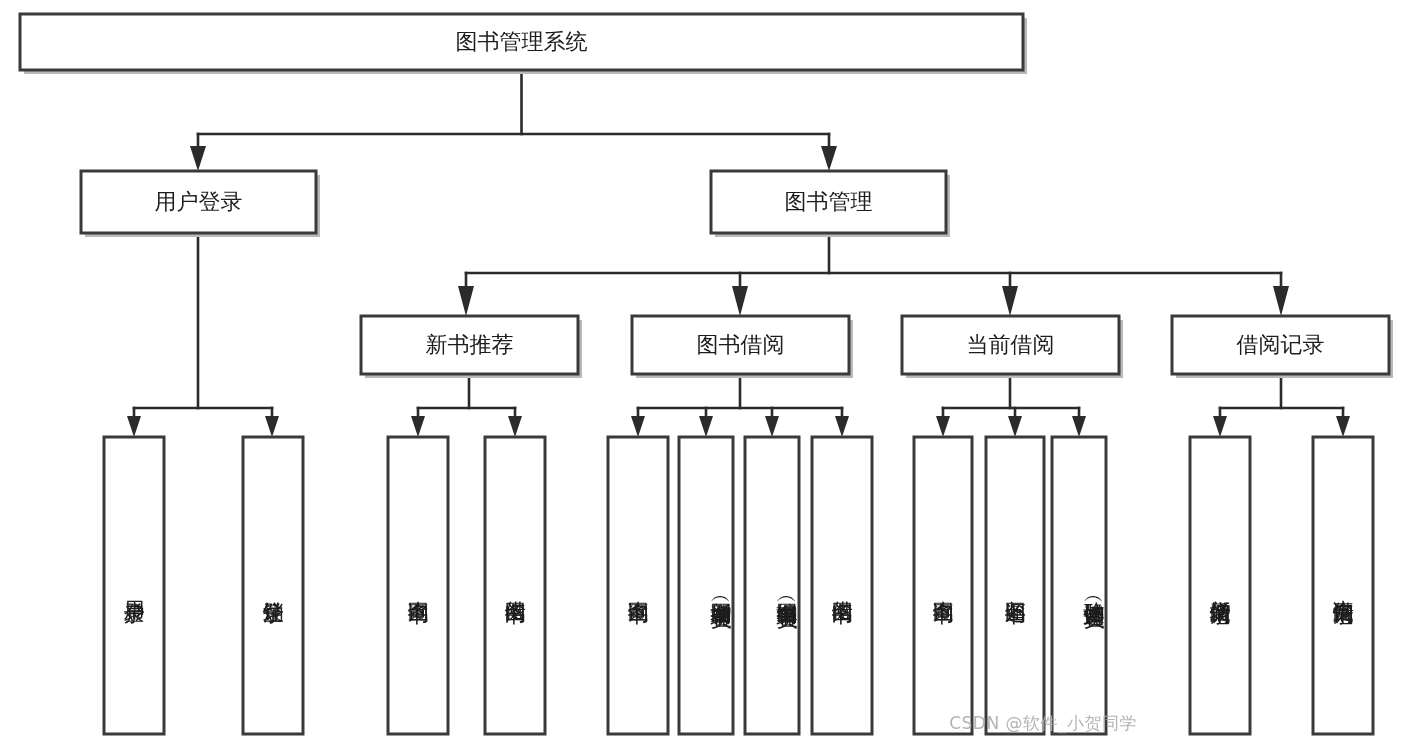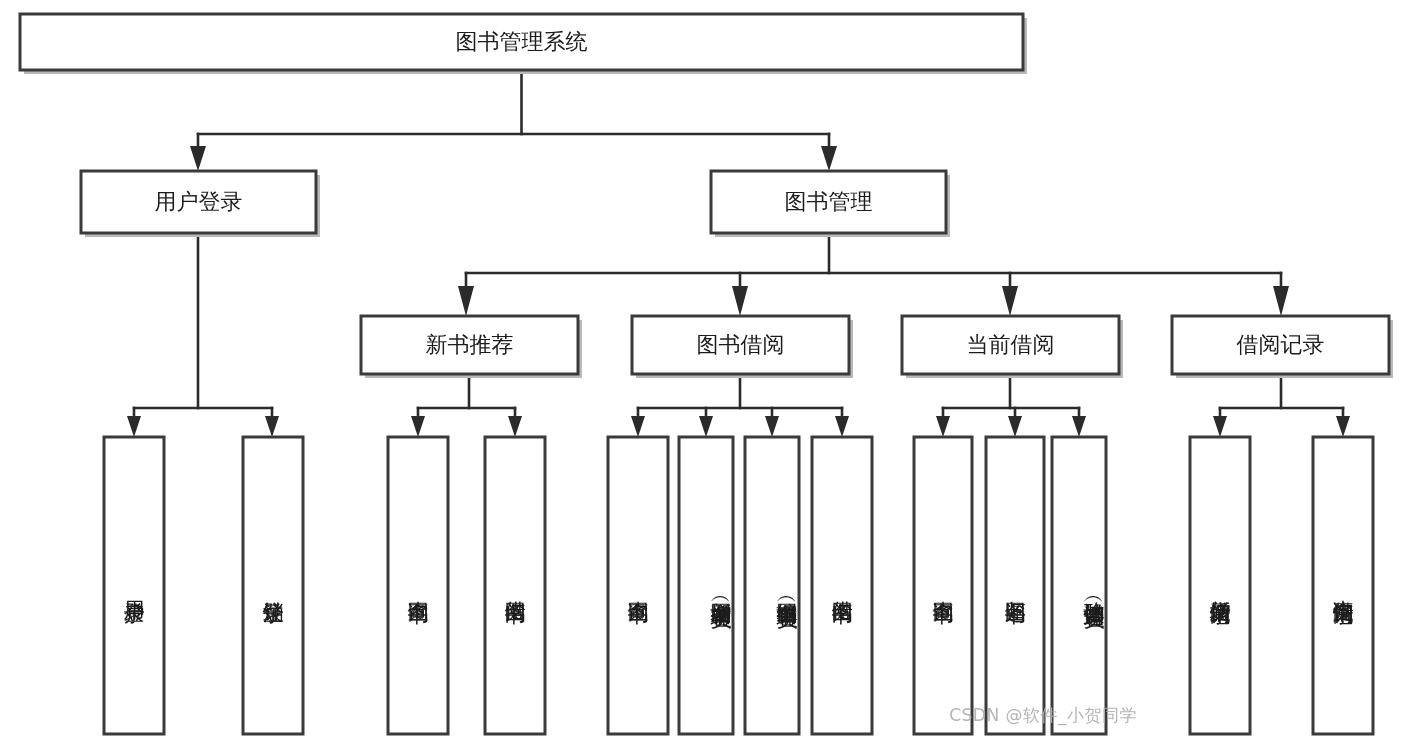"CSDN @软件_小贺同学" .watermark { bottom: 20px -> 12px }
